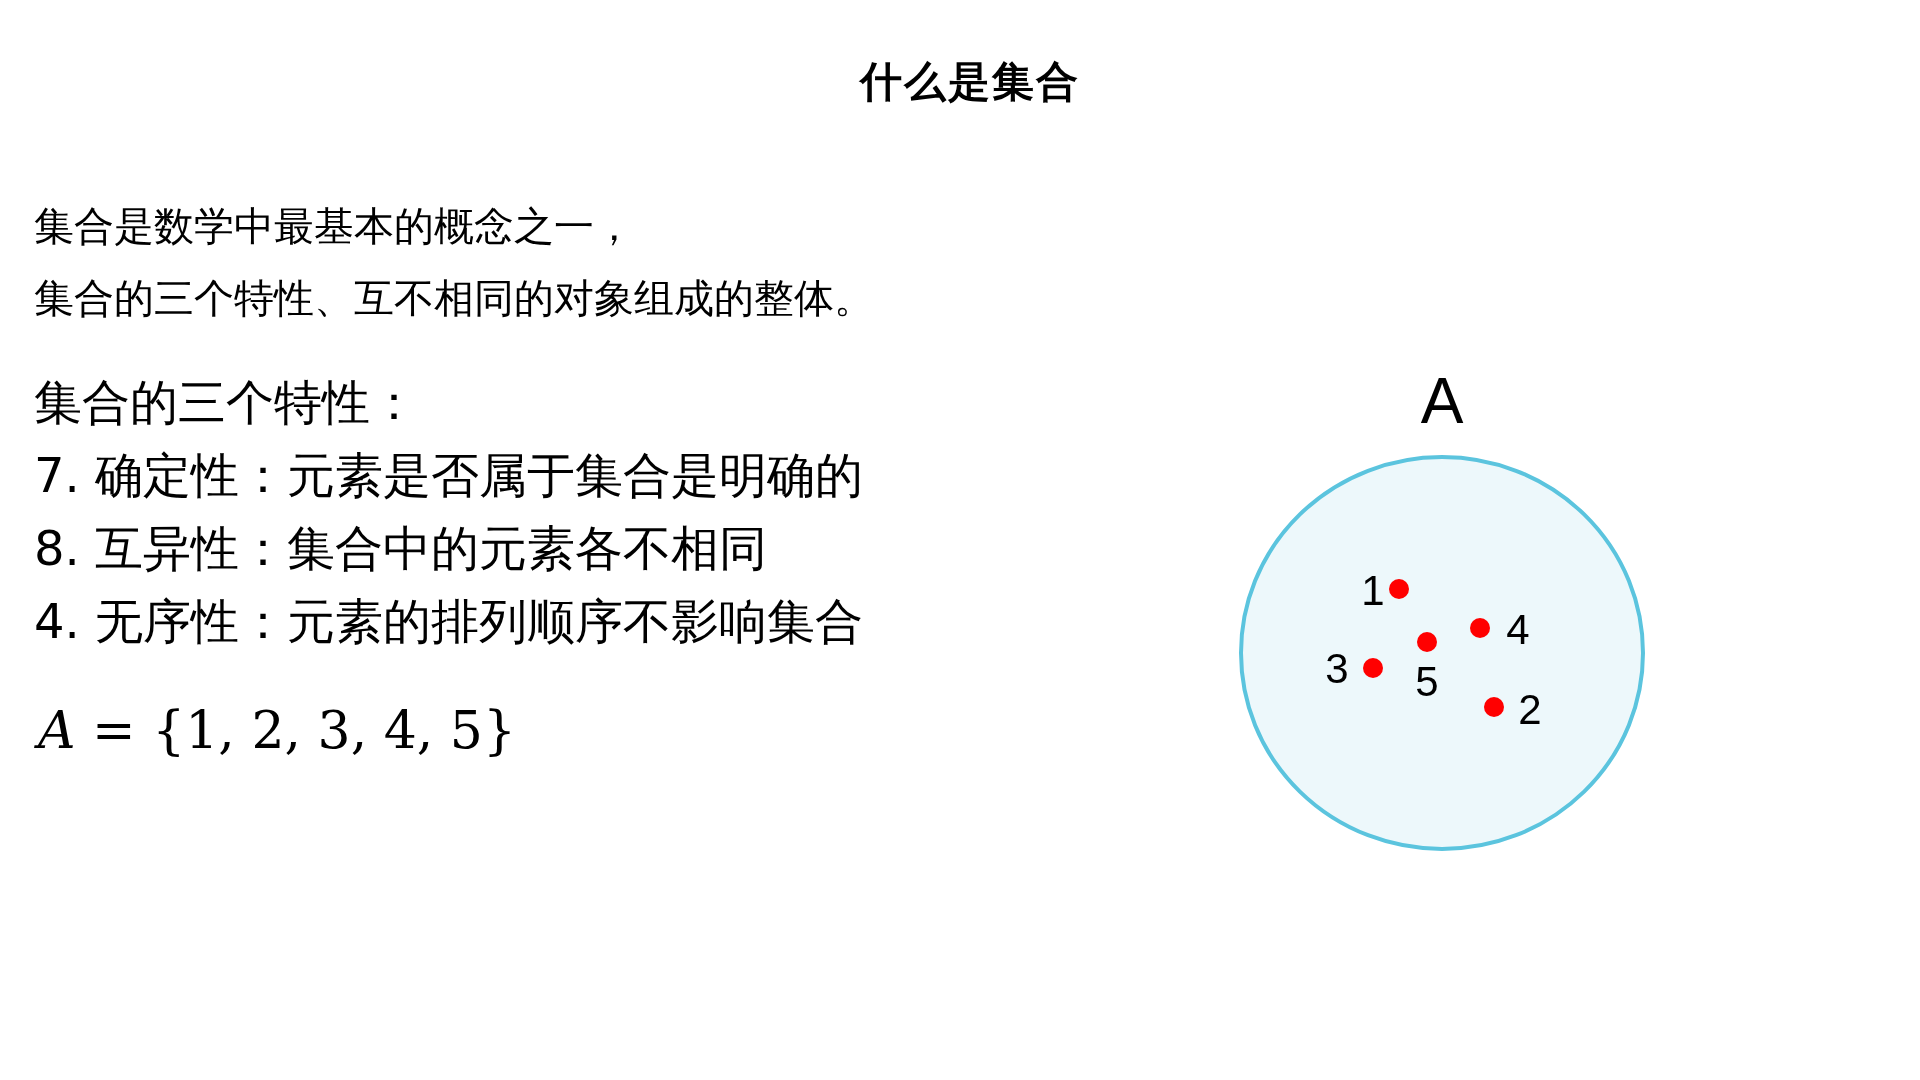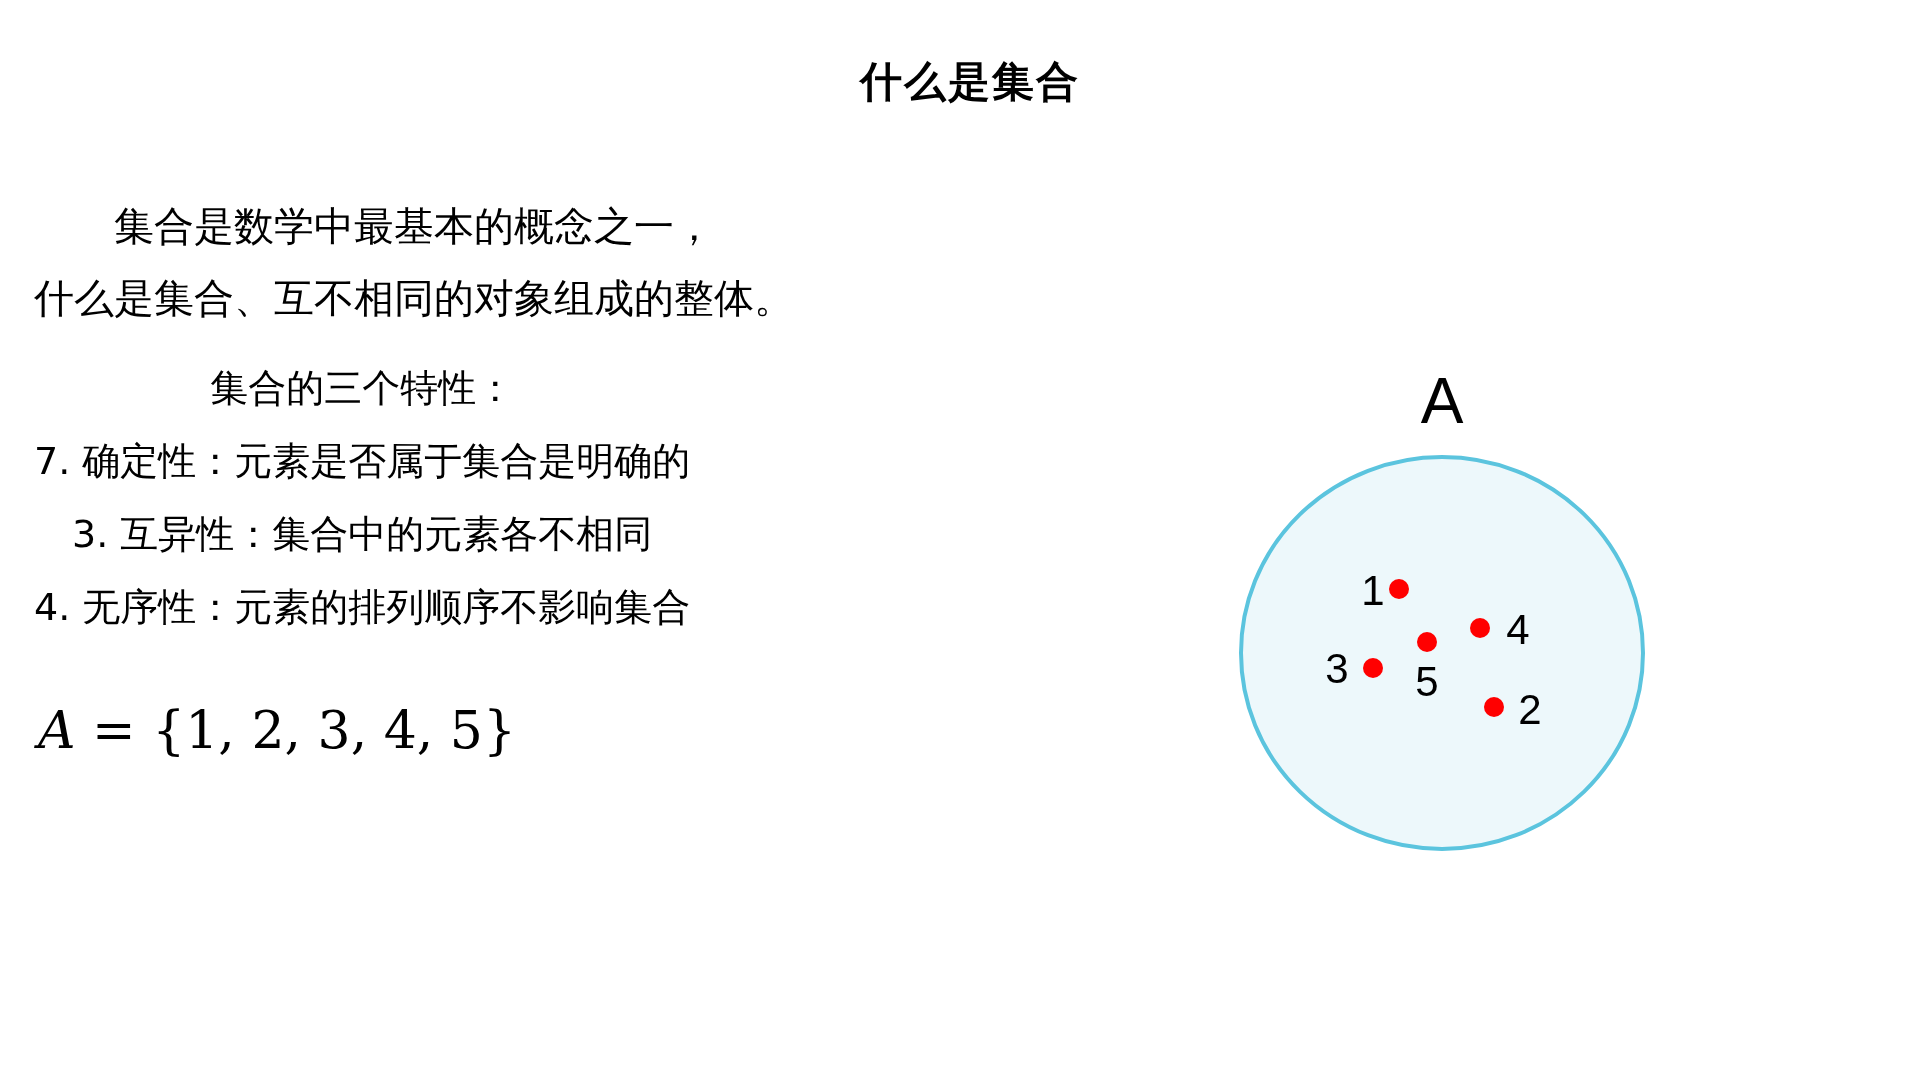"集合是数学中最基本的概念之一，" .line { text-align: center -> none }
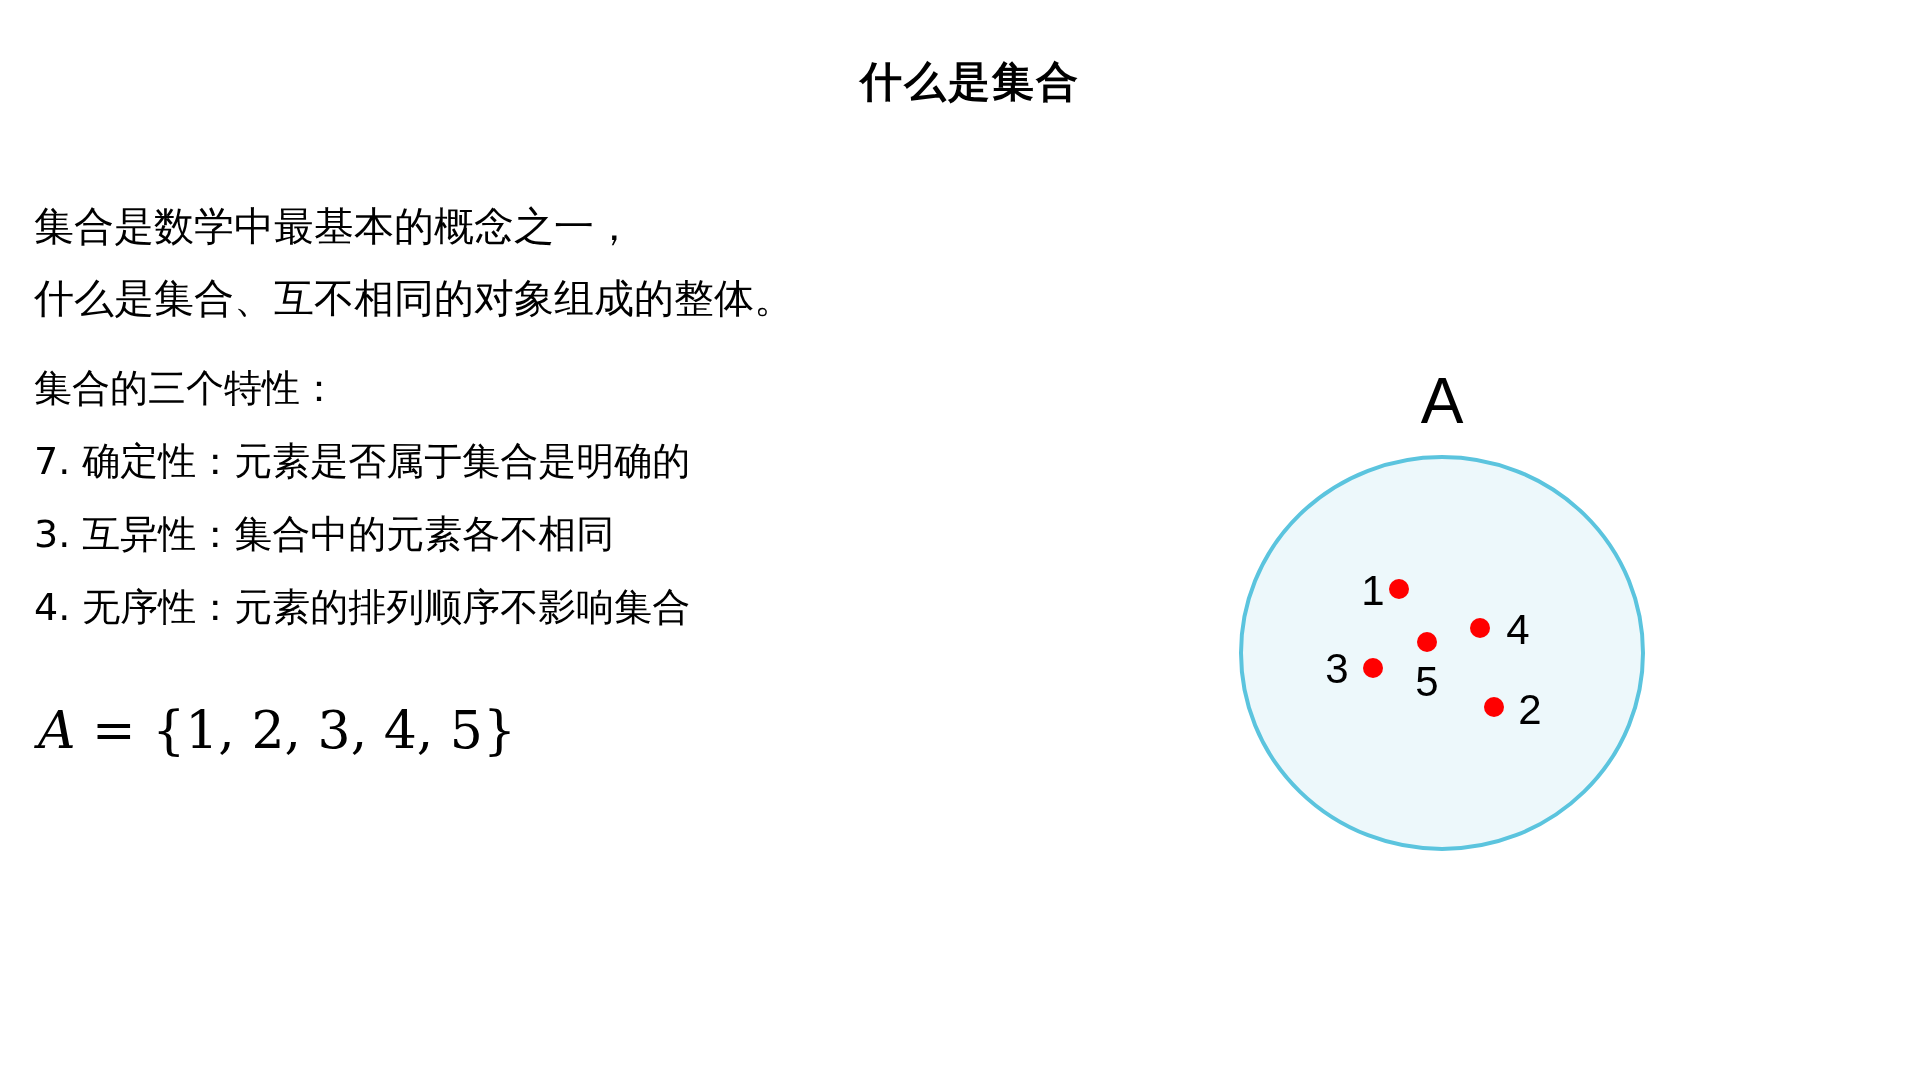"什么是集合、互不相同的对象组成的整体。" div.line { text: 什么是集合 -> 集合的三个特性 }
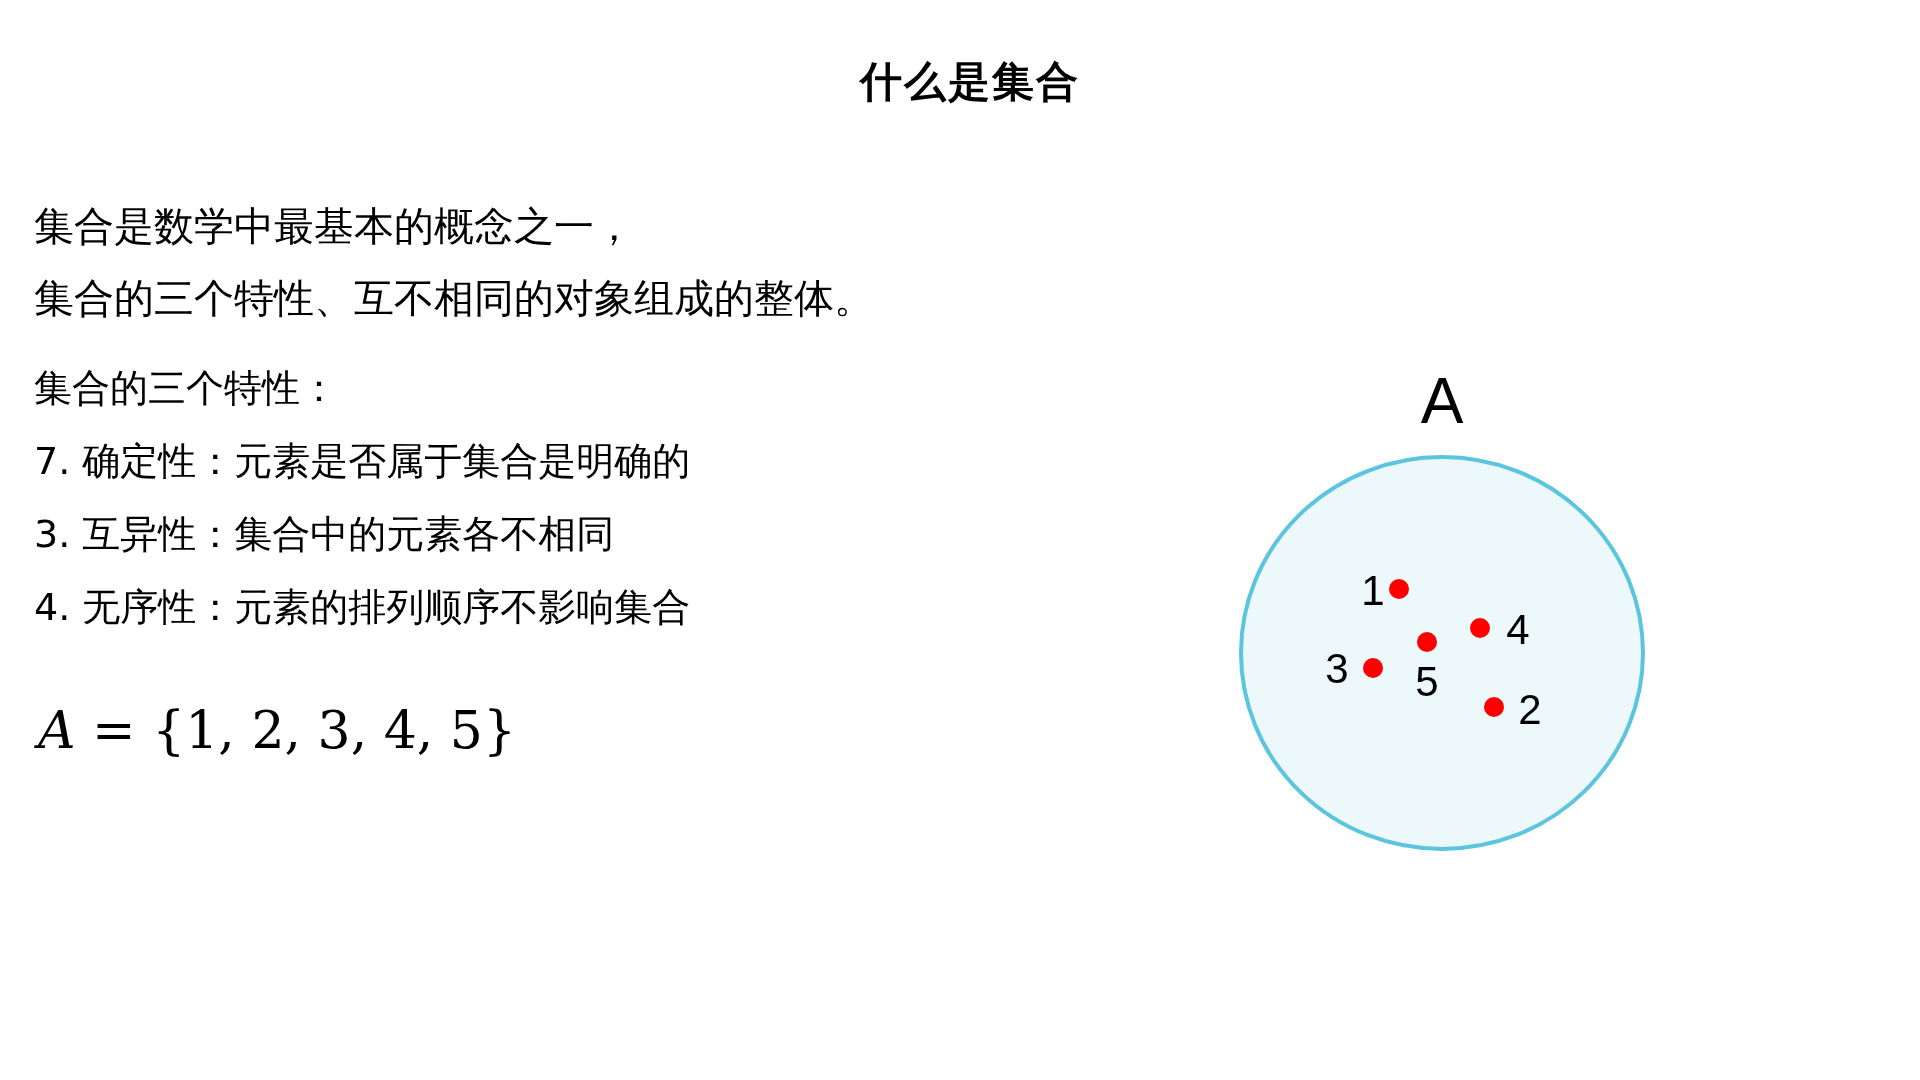"集合的三个特性：" .props { font-size: 38px -> 48px; top: 352px -> 366px }
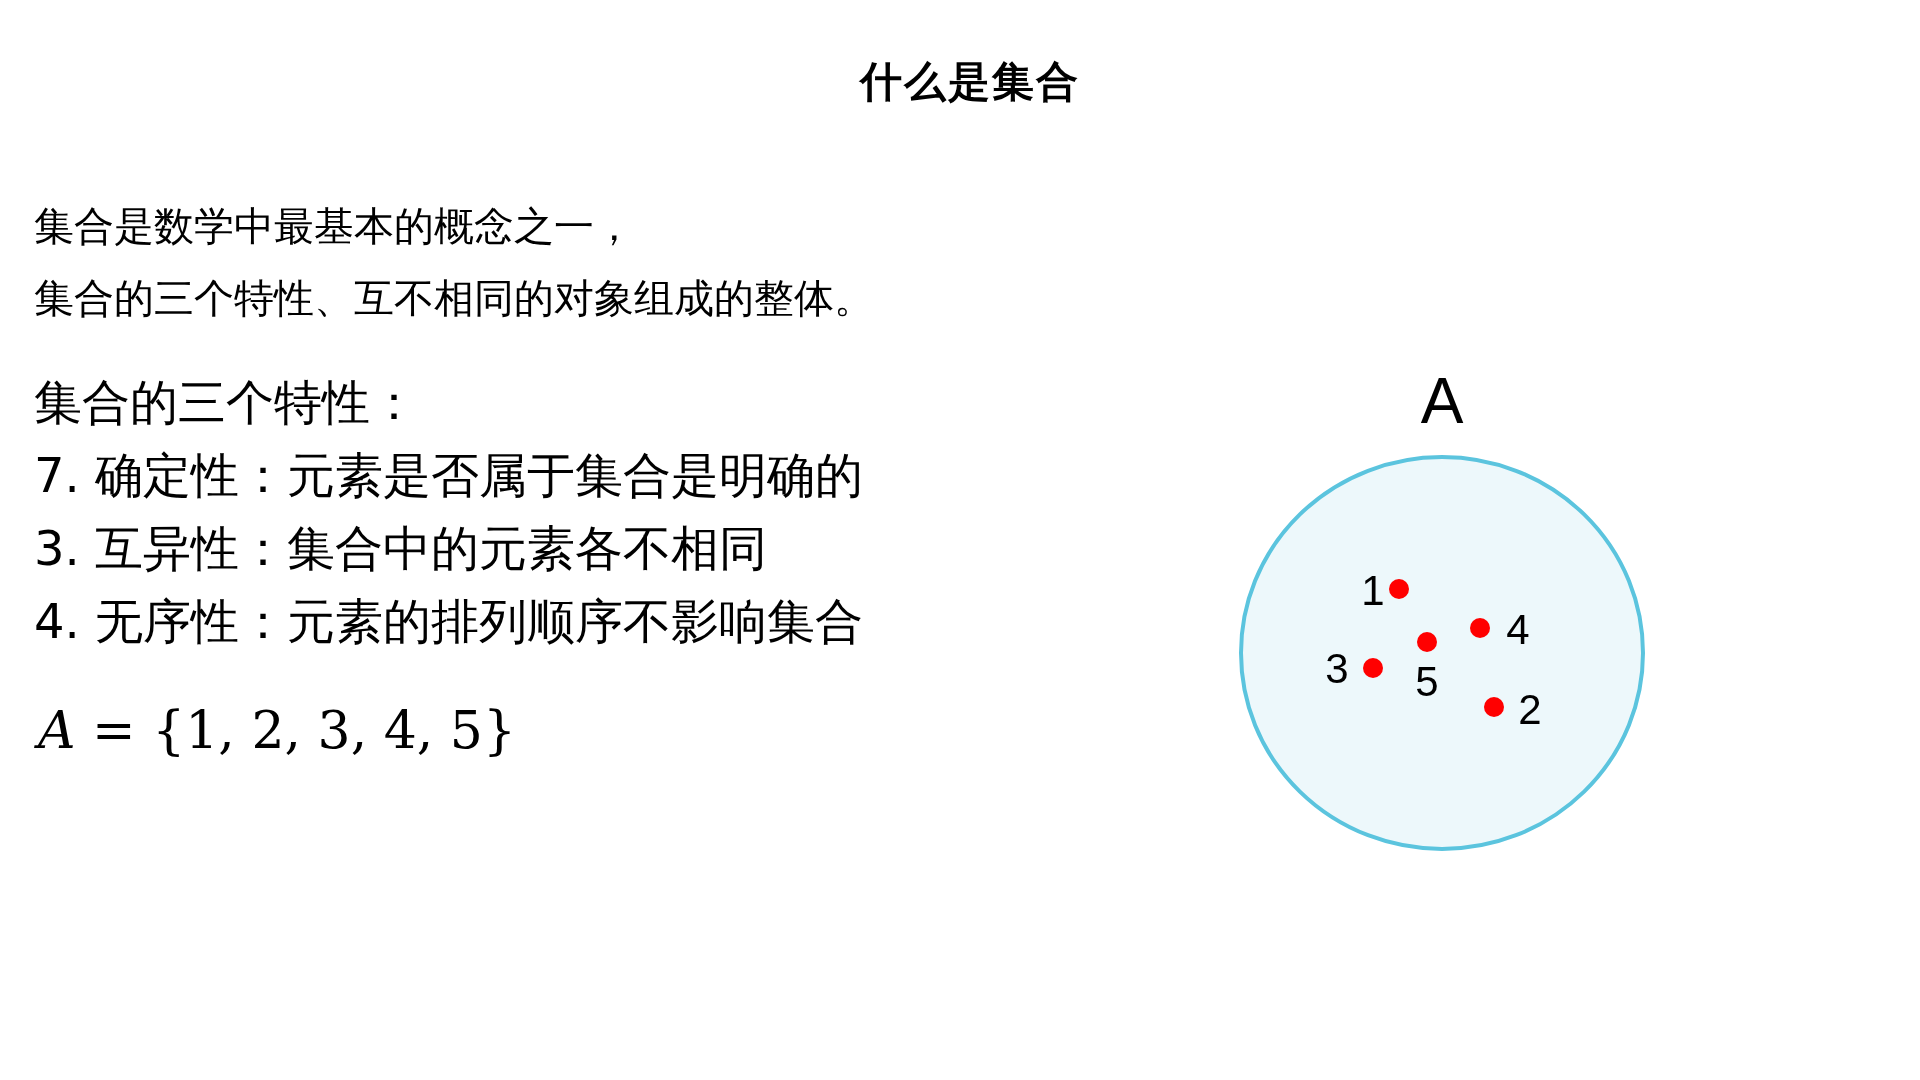"3. 互异性：集合中的元素各不相同" div.line { text: 3 -> 8 }
